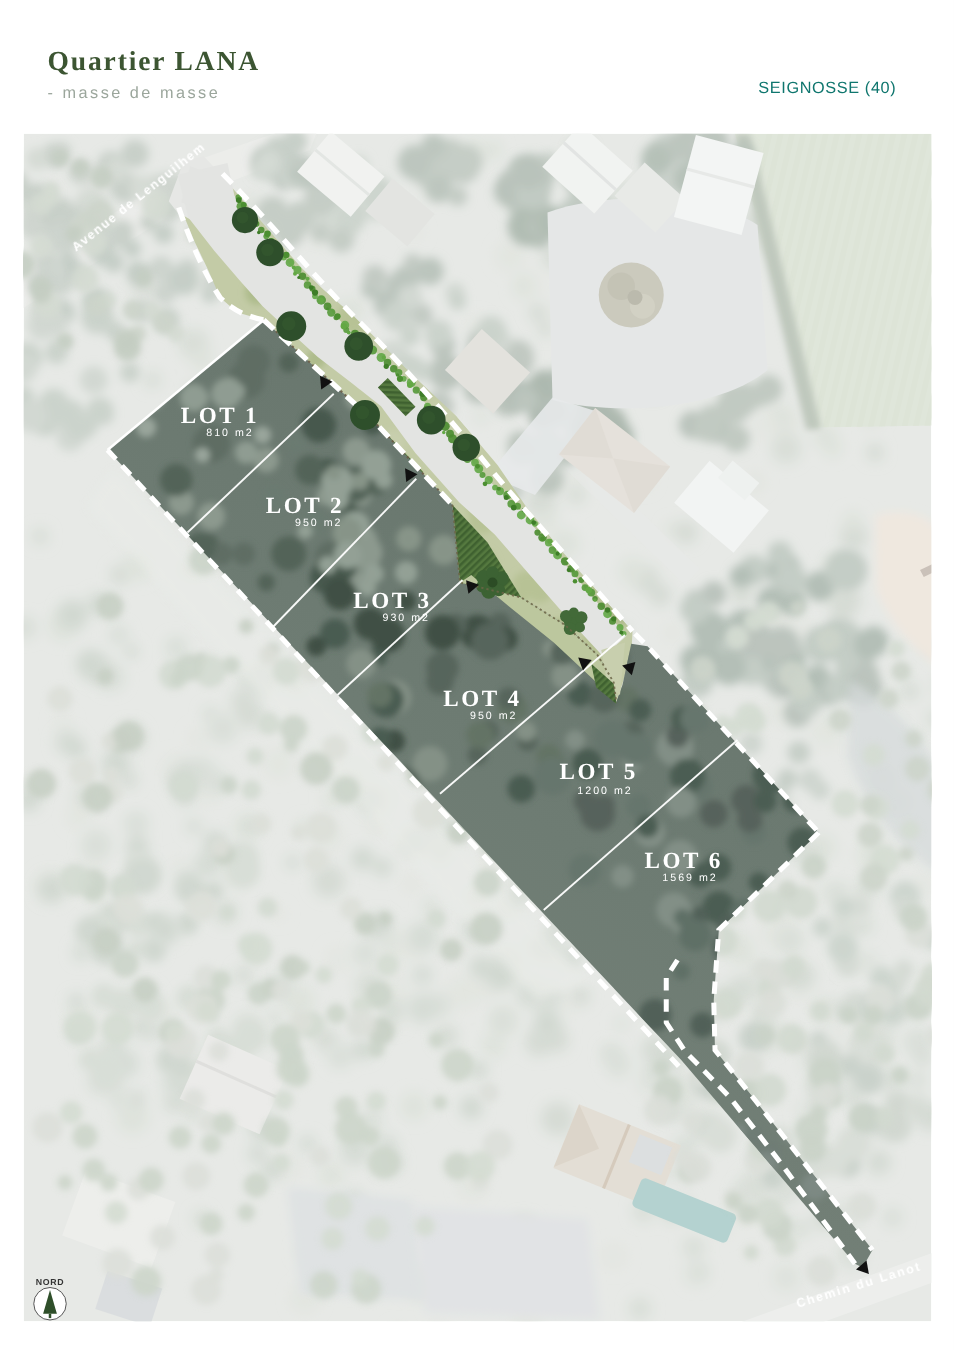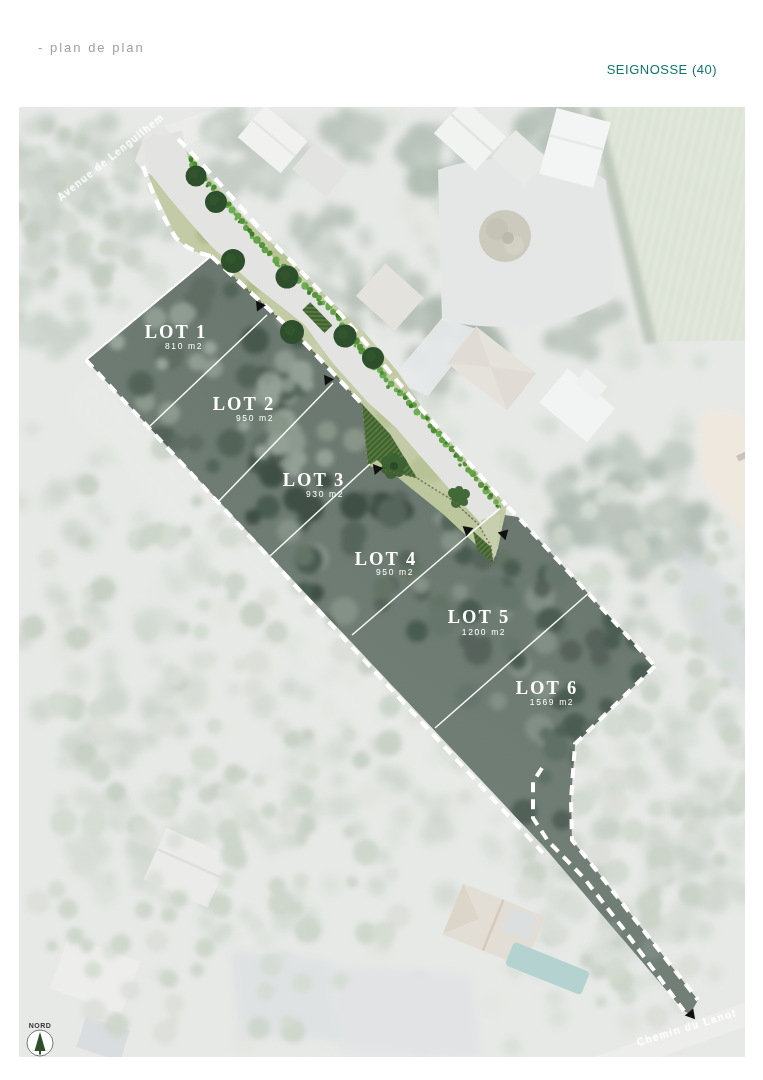"Quartier LANA" div.title { html: none -> <div>Quartier LANA</div> }
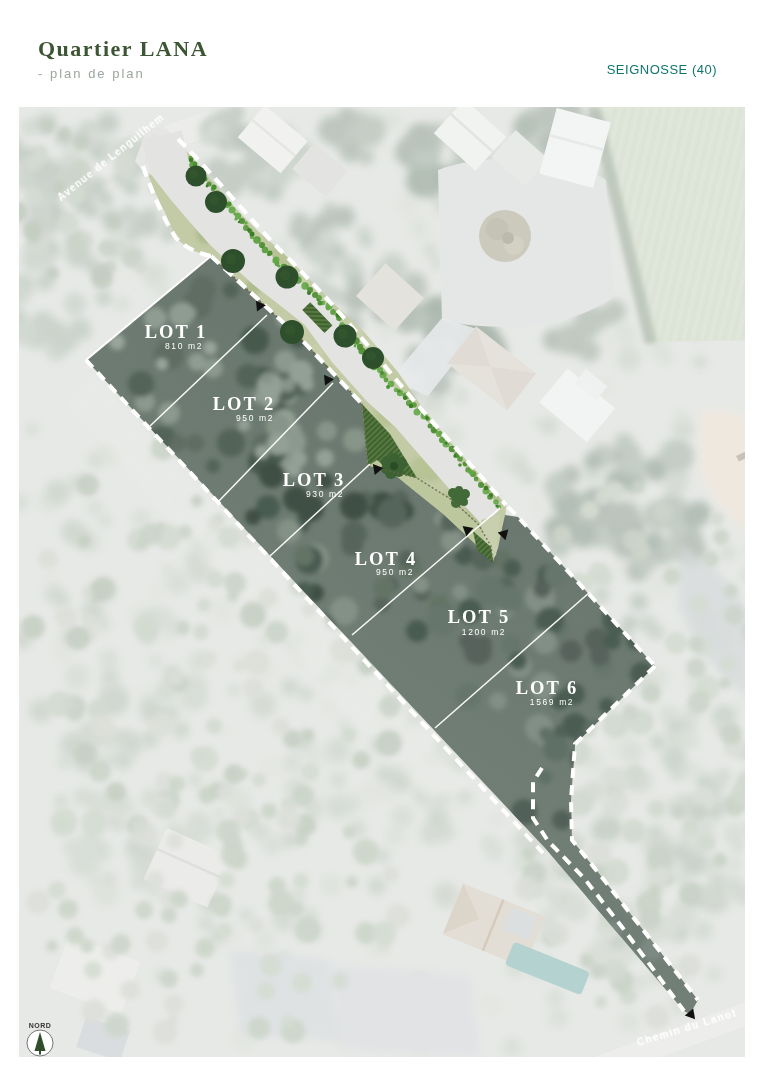"- plan de plan" div.sub { text: plan de plan -> masse de masse }
